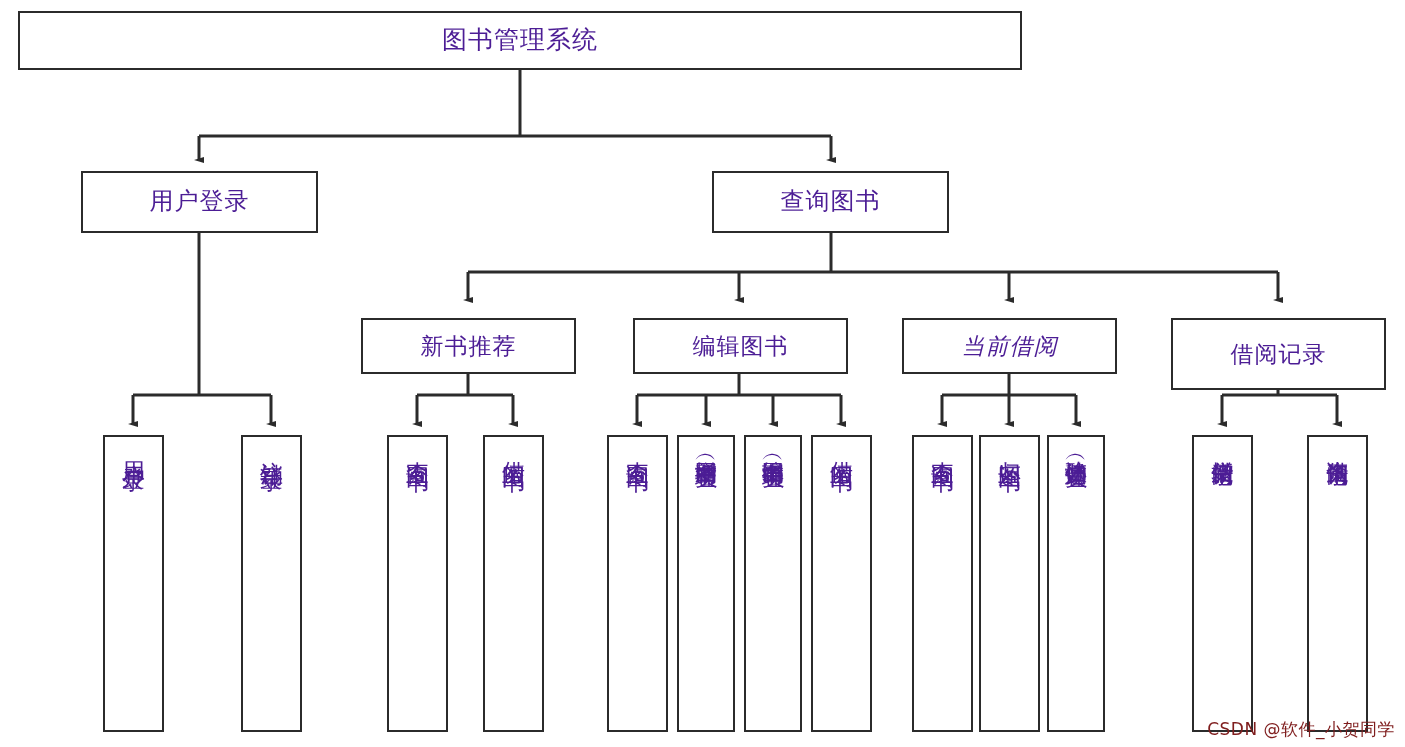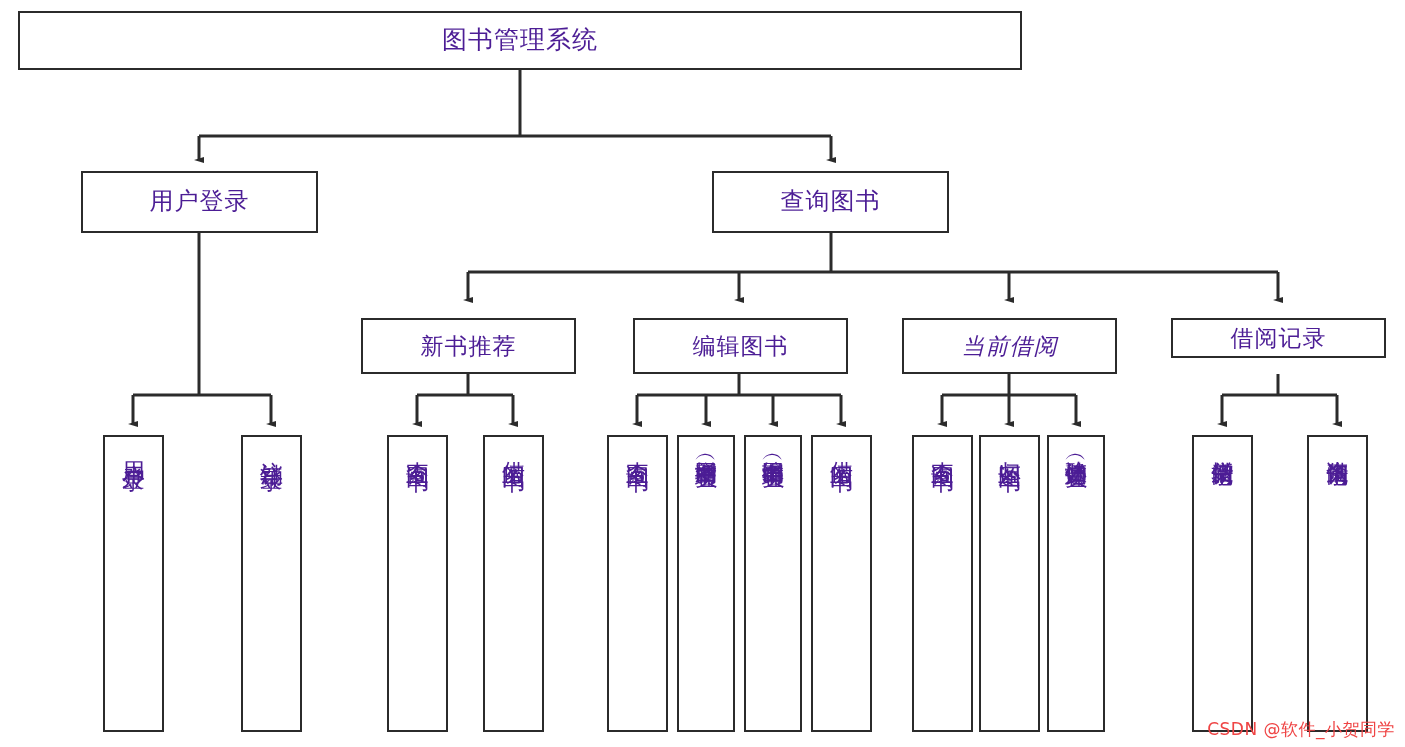"借阅记录" div.node { height: 40px -> 72px }
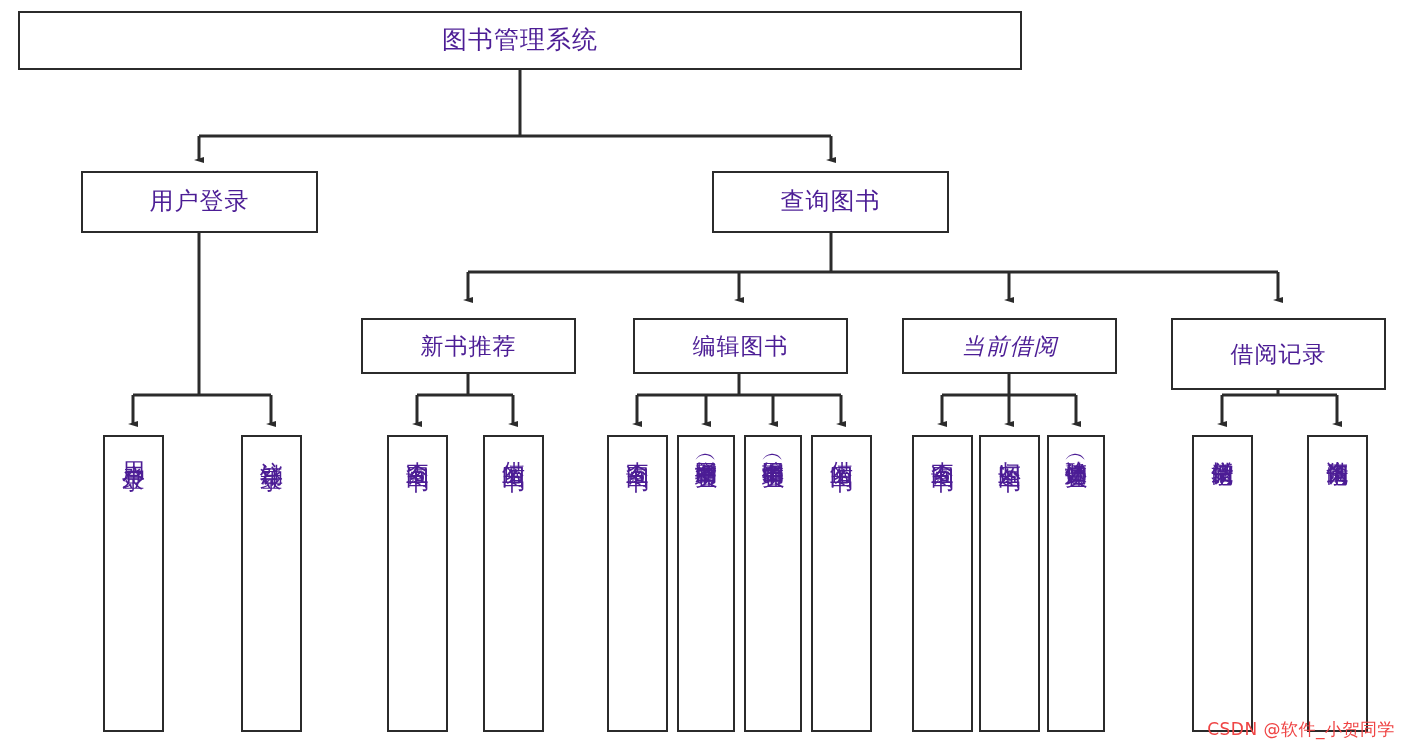"CSDN @软件_小贺同学" #watermark { color: #ef4444 -> #7f1d1d }
